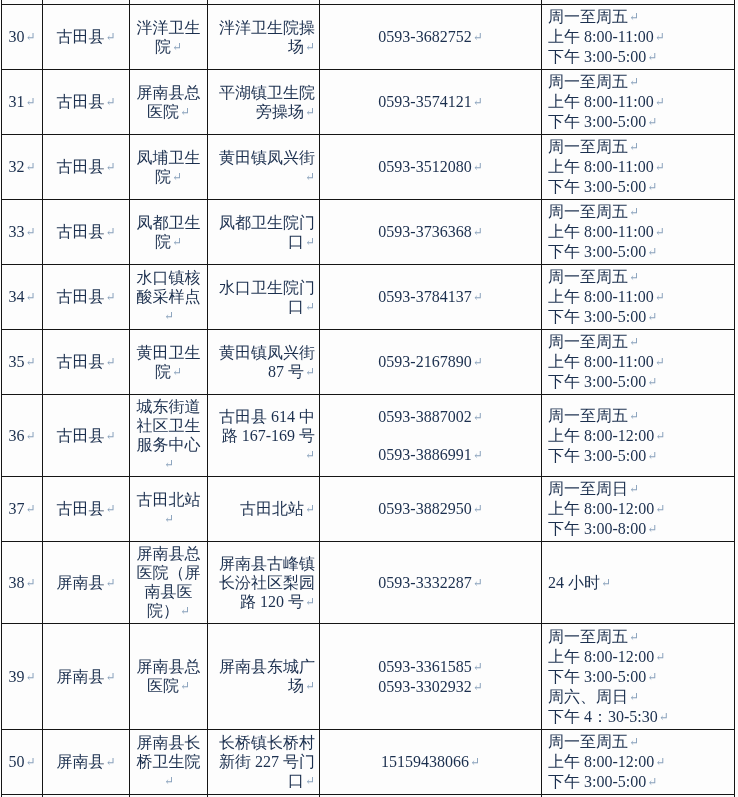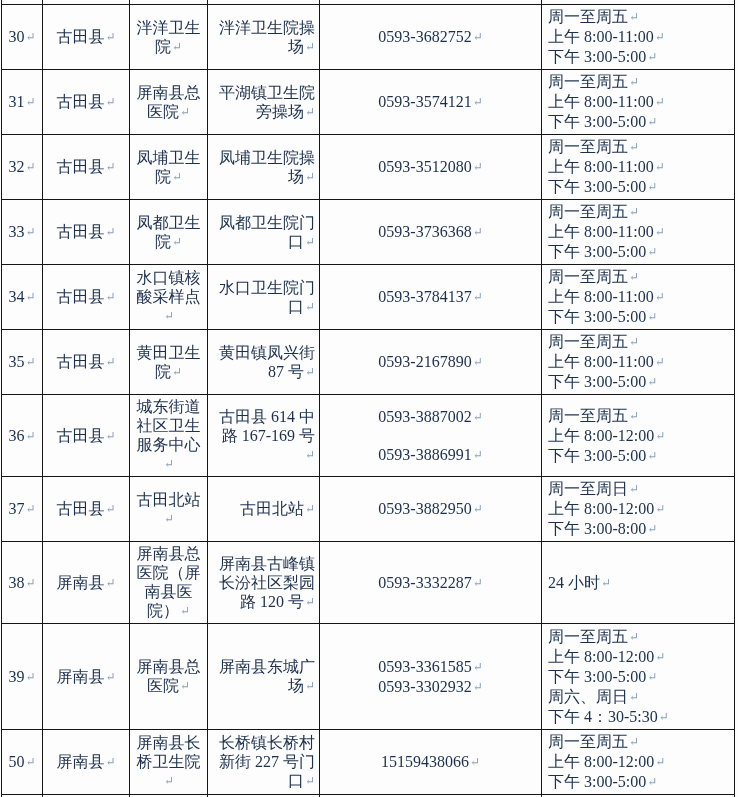"凤埔卫生院操场" span.ln { text: 凤埔卫生院操场 -> 黄田镇凤兴街 }
